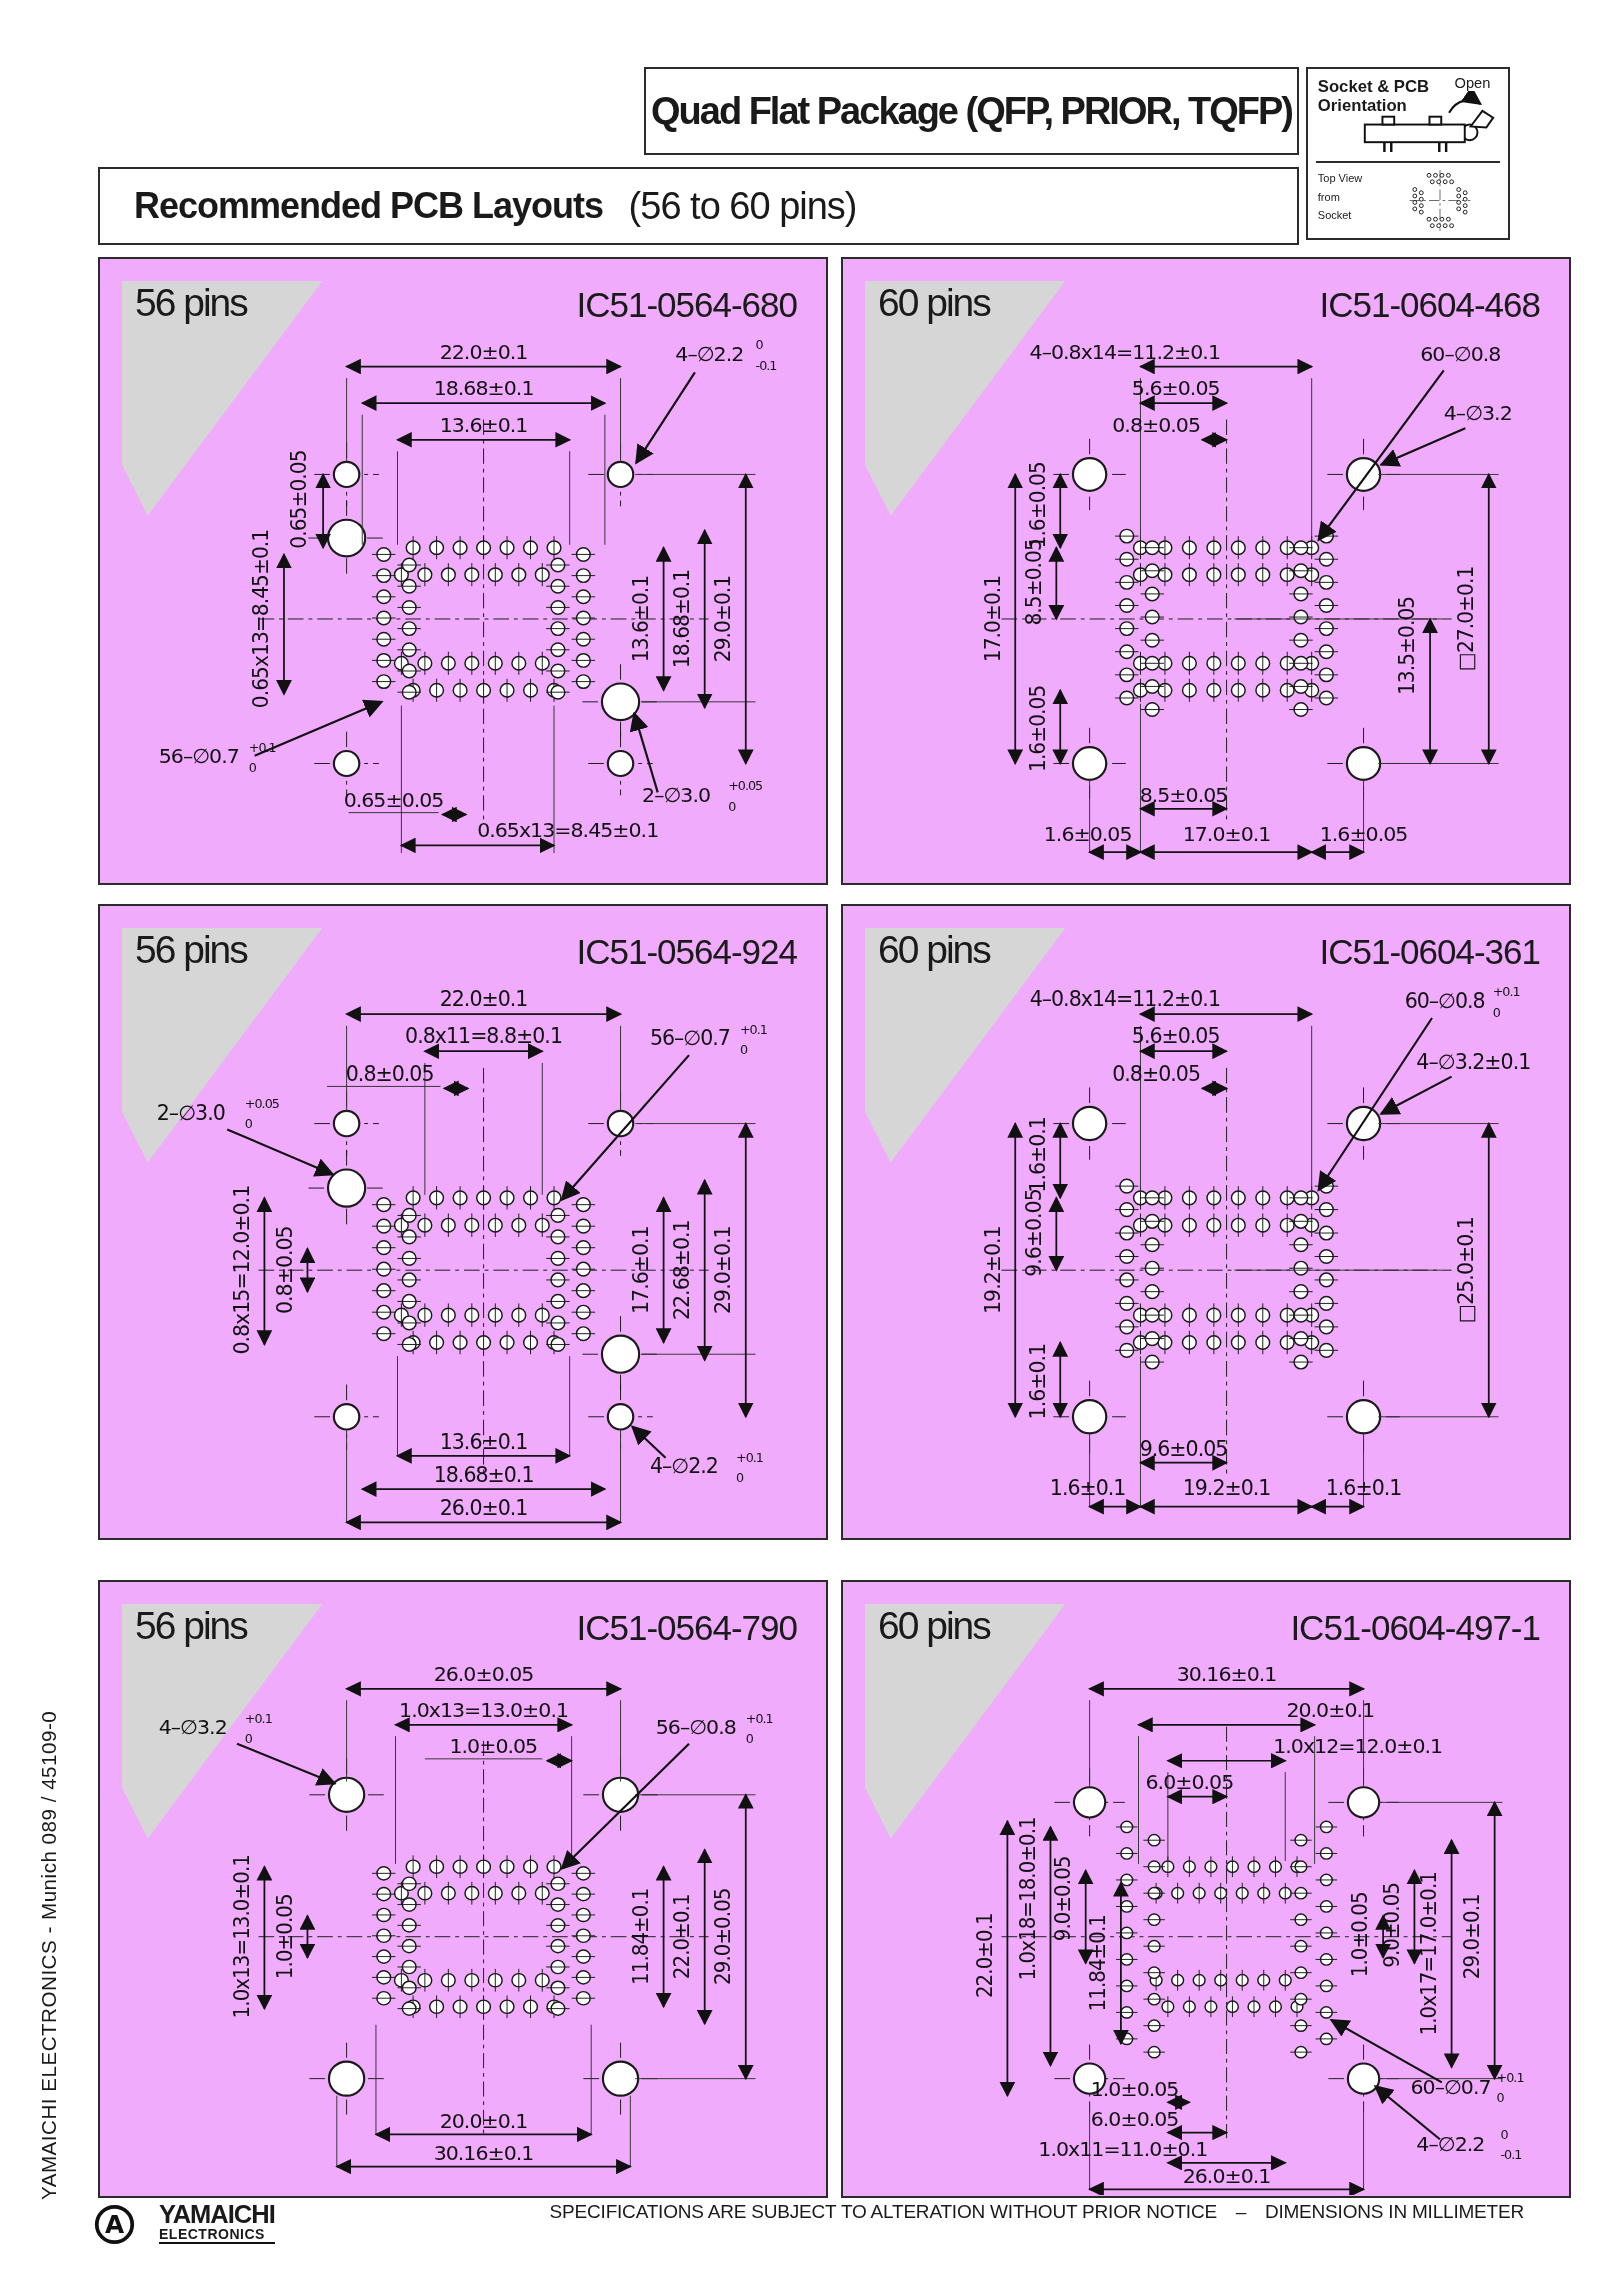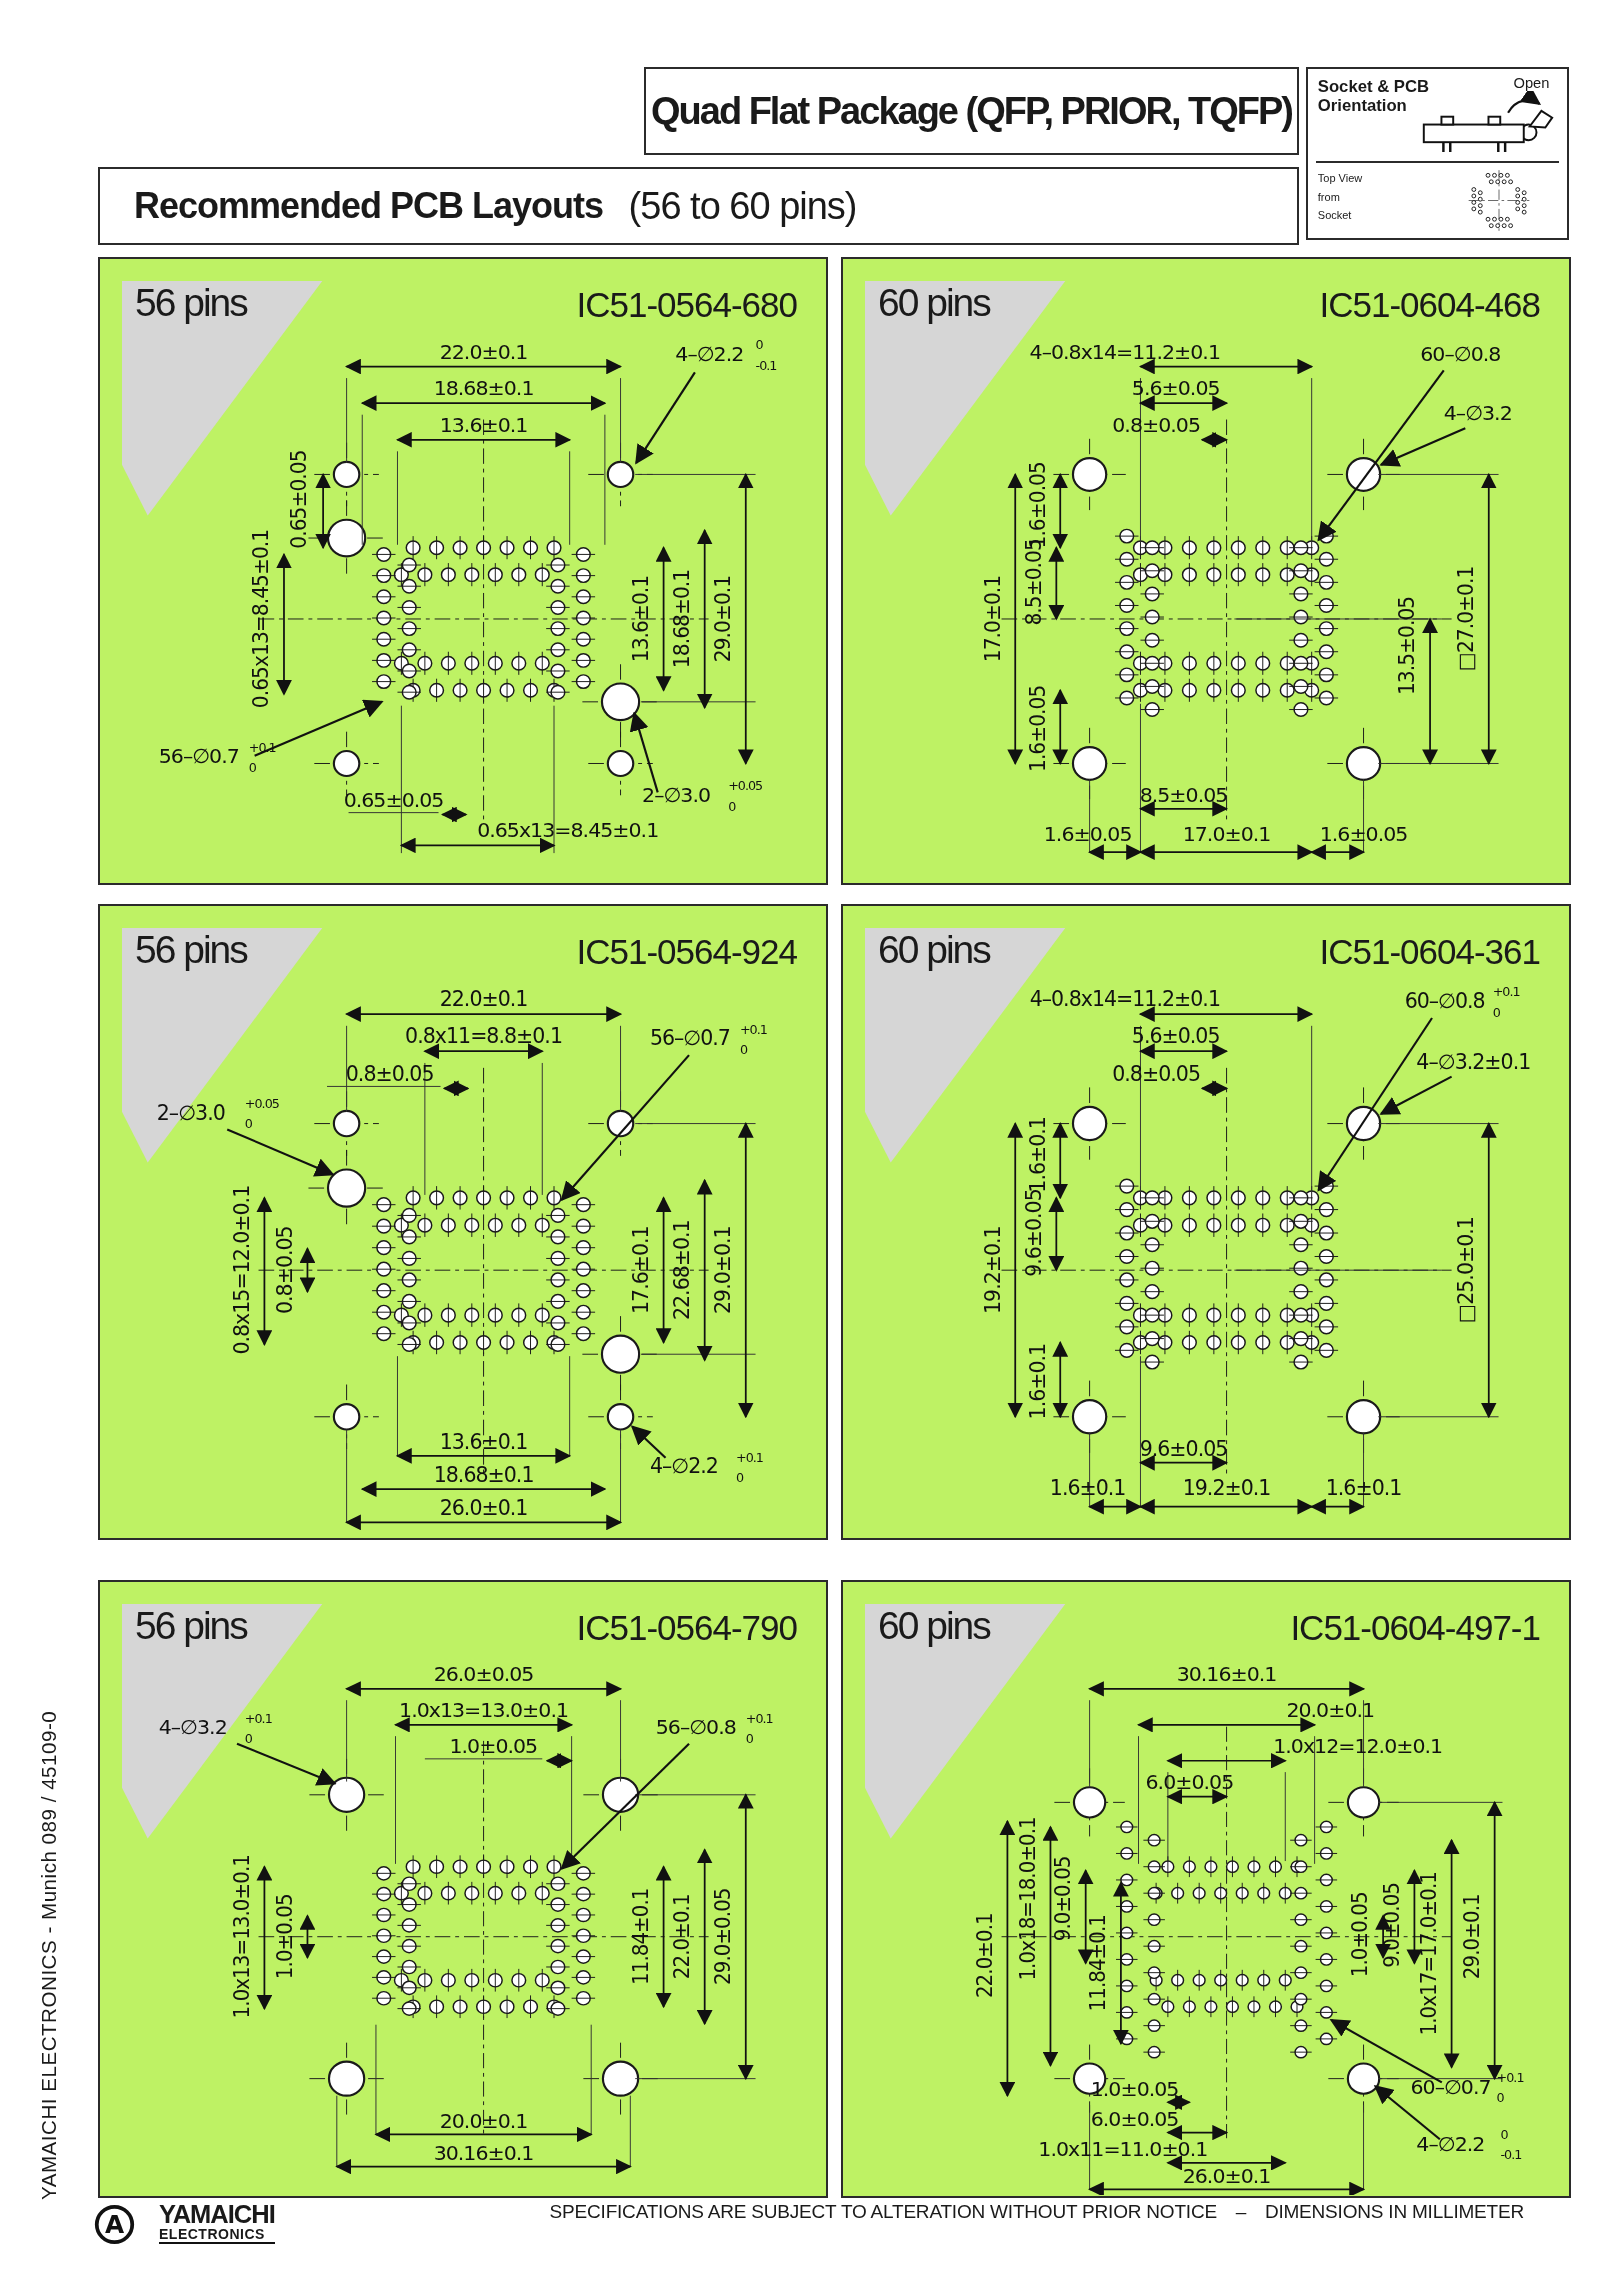"Socket & PCB" .obox { width: 263px -> 204px }
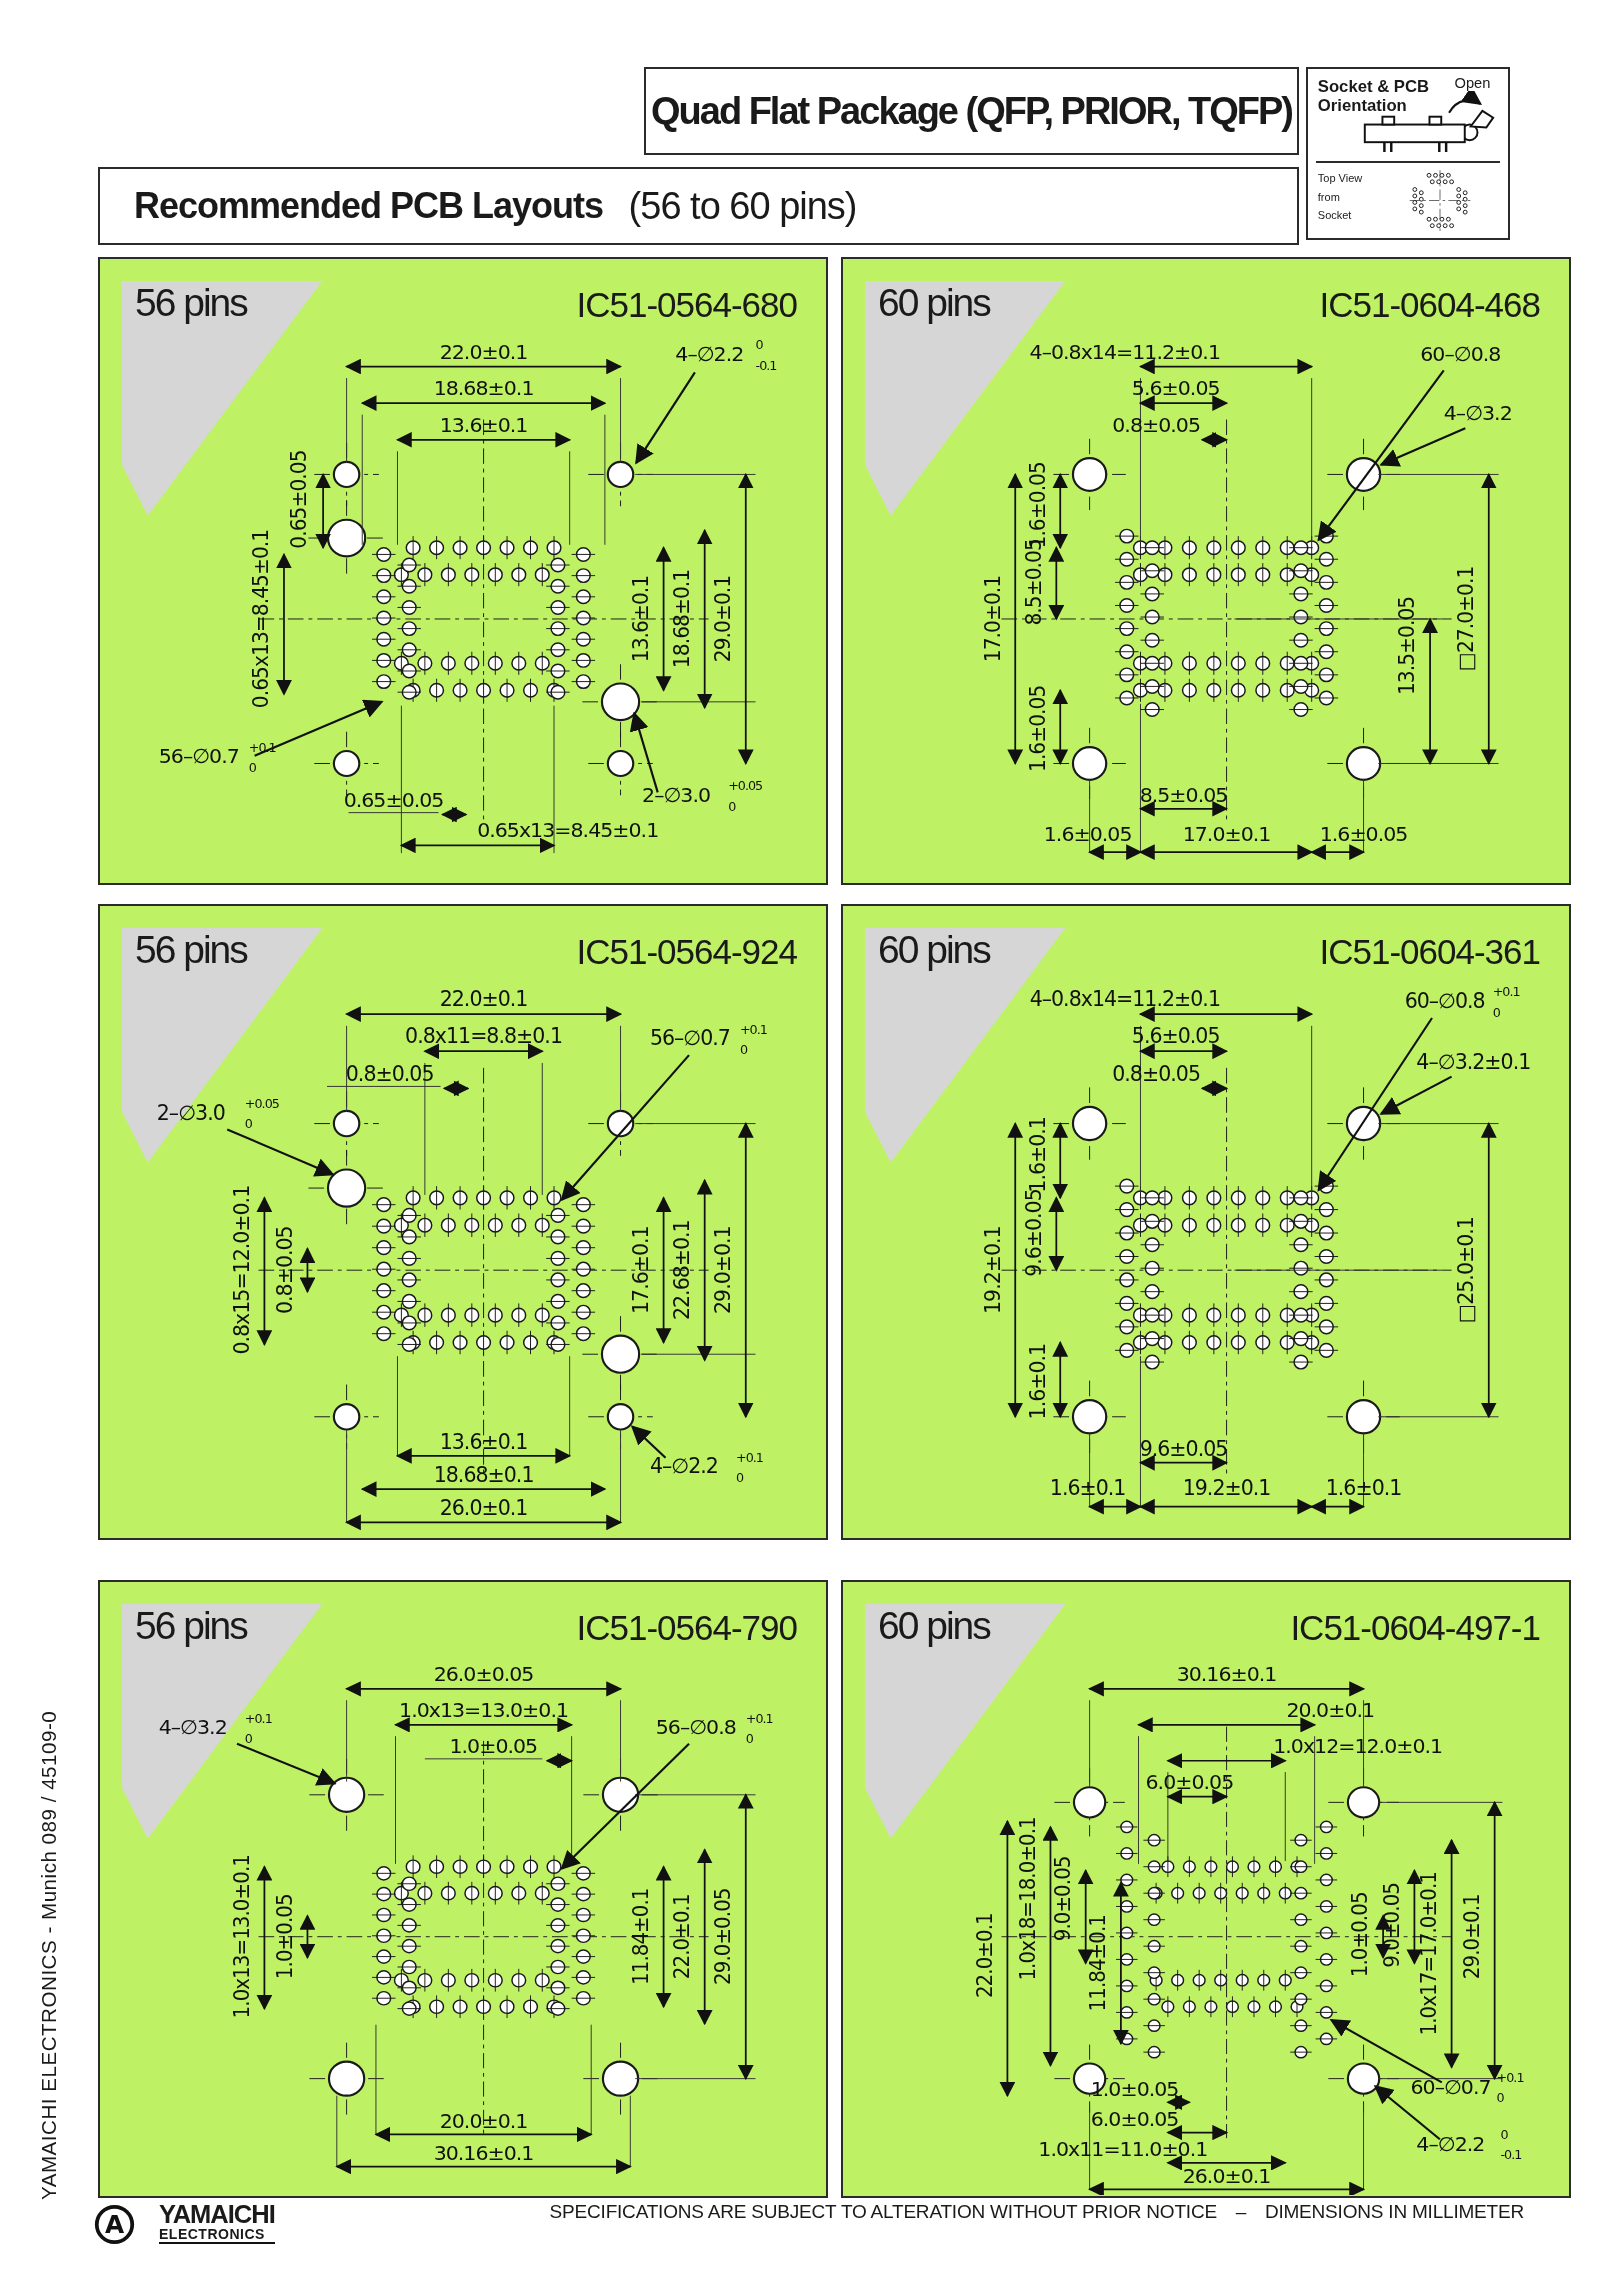"56 pins" .panel { background: #bef264 -> #f0abfc }
